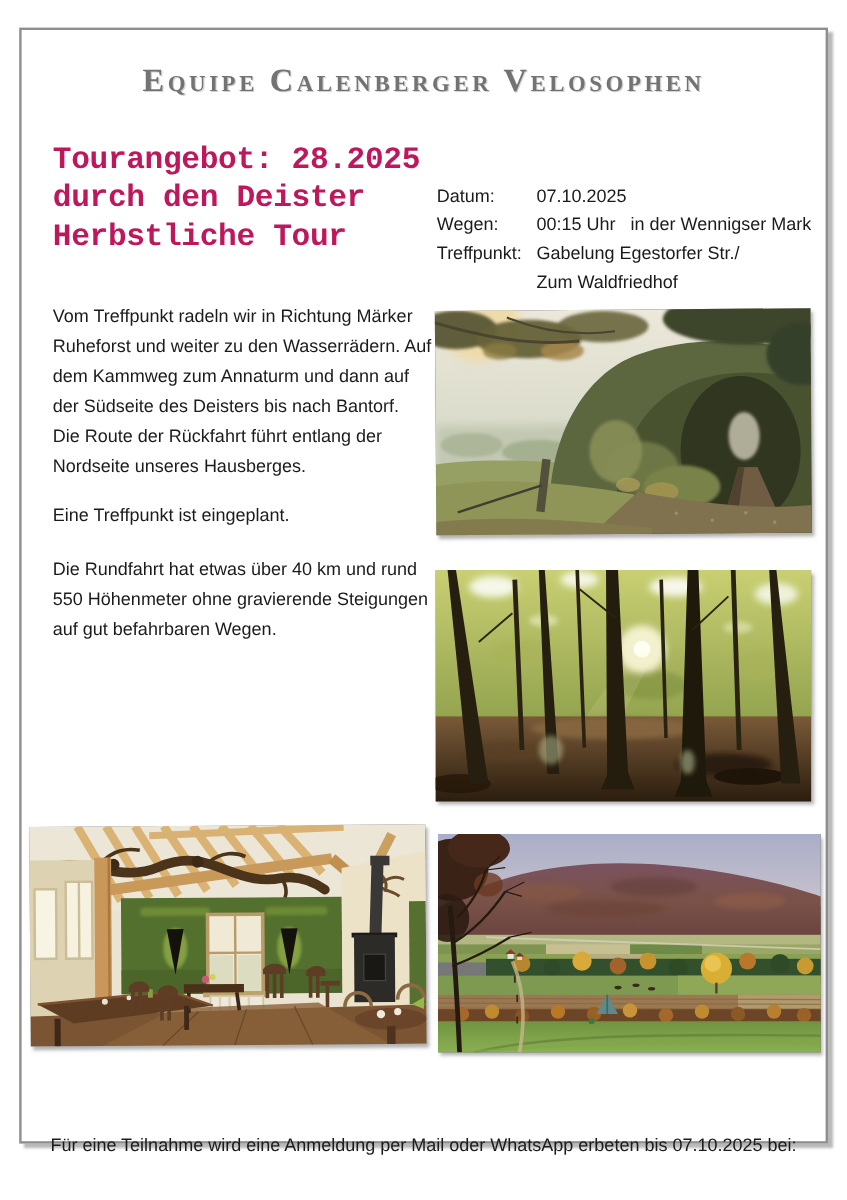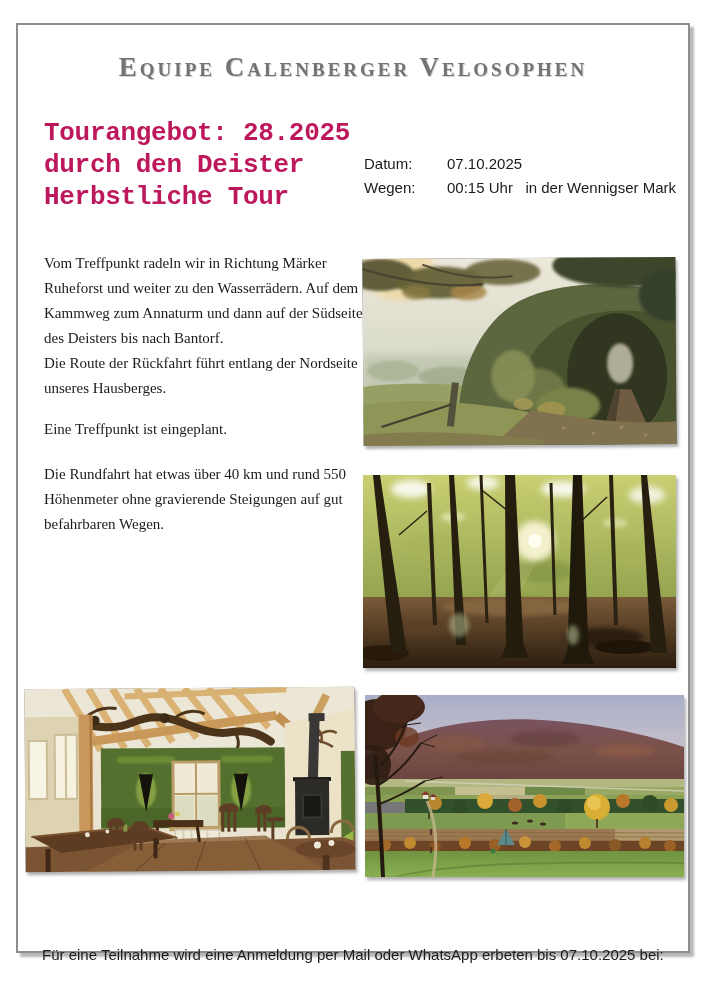"Treffpunkt:" div.detail-row { html: none -> <div> <span>Treffpunkt:</span> <span>Gabelung Egestorfer Str./ Zum Waldfriedhof</span> </div> }
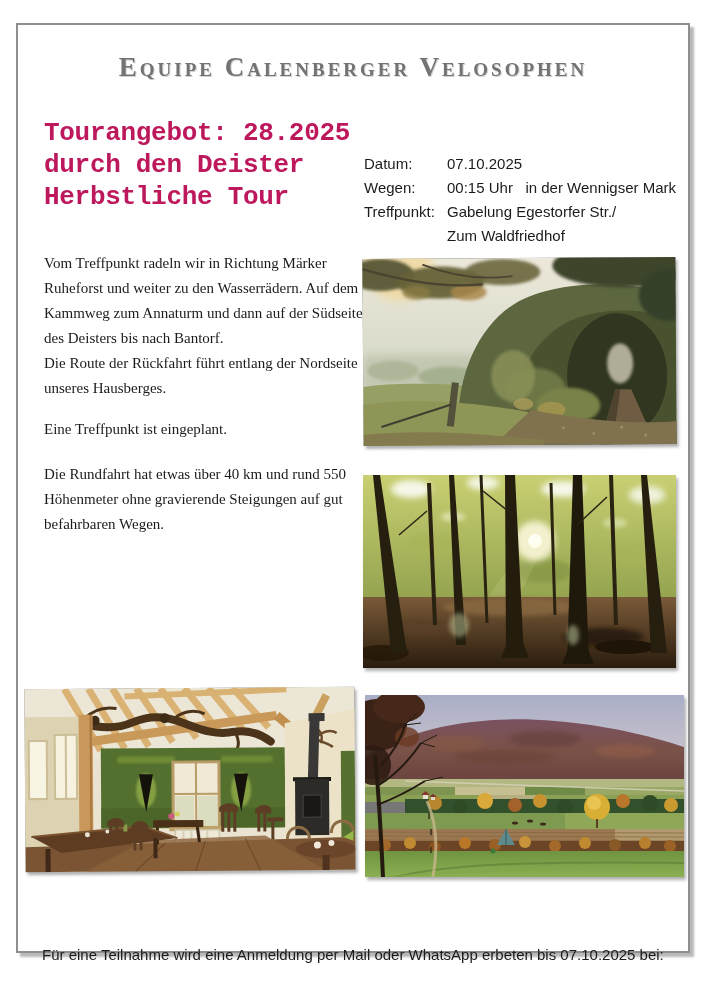"Vom Treffpunkt radeln wir in" .body-text { font-family: Liberation Serif, serif -> none }
